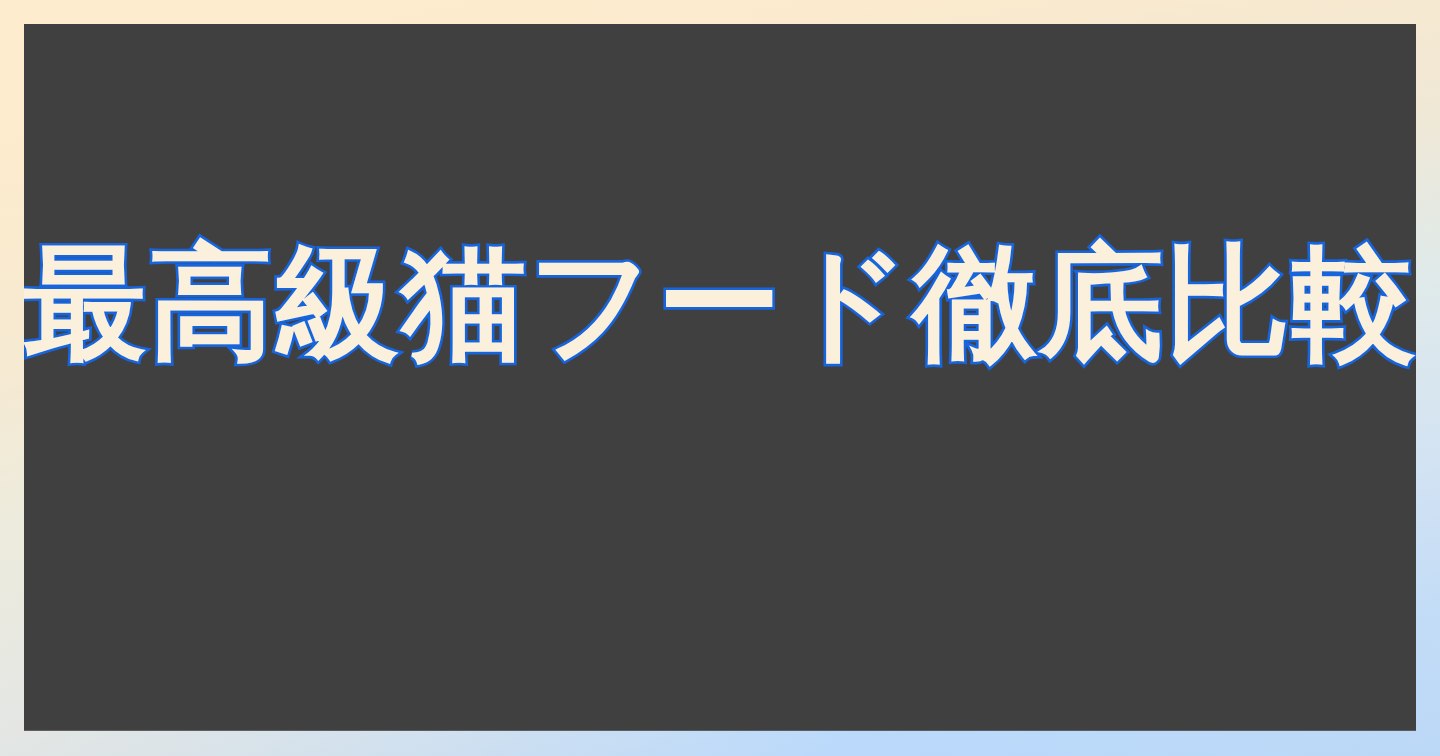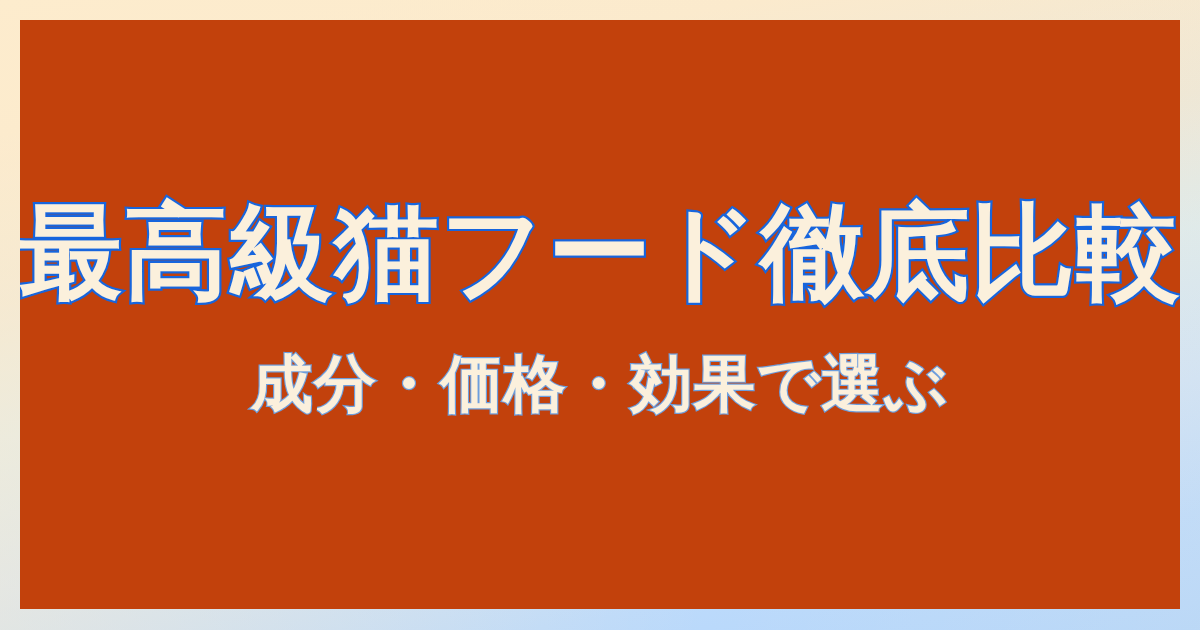"最高級猫フード徹底比較" .card { background: #c2410c -> #404040 }
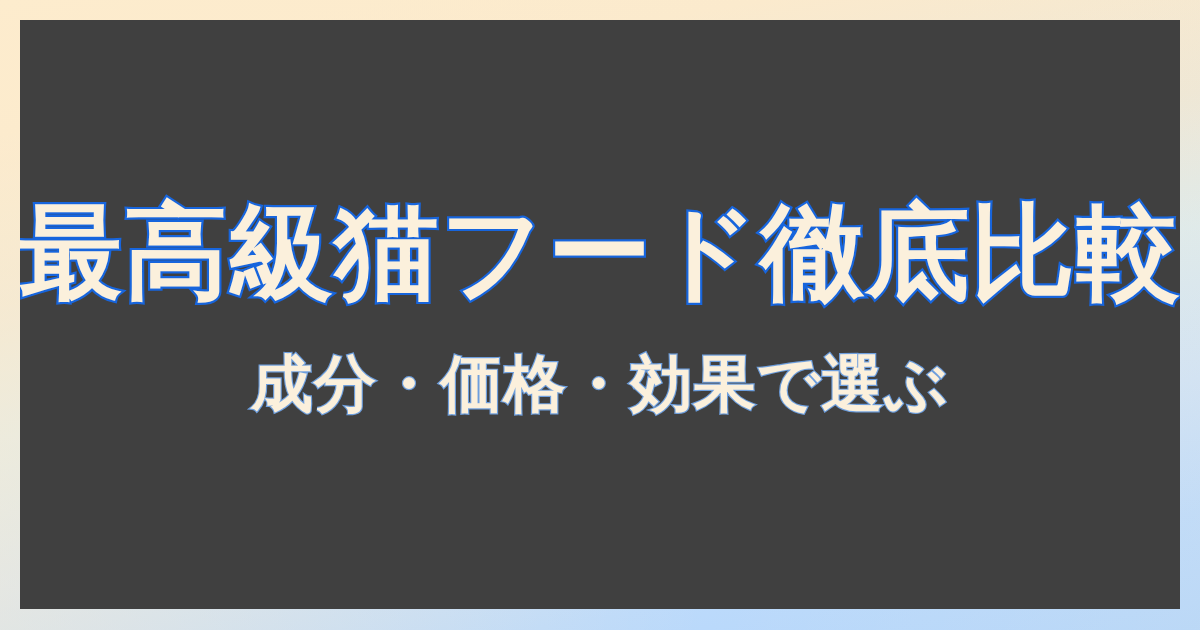"成分・価格・効果で選ぶ" div.subtitle { html: <div>成分・価格・効果で選ぶ</div> -> none }
